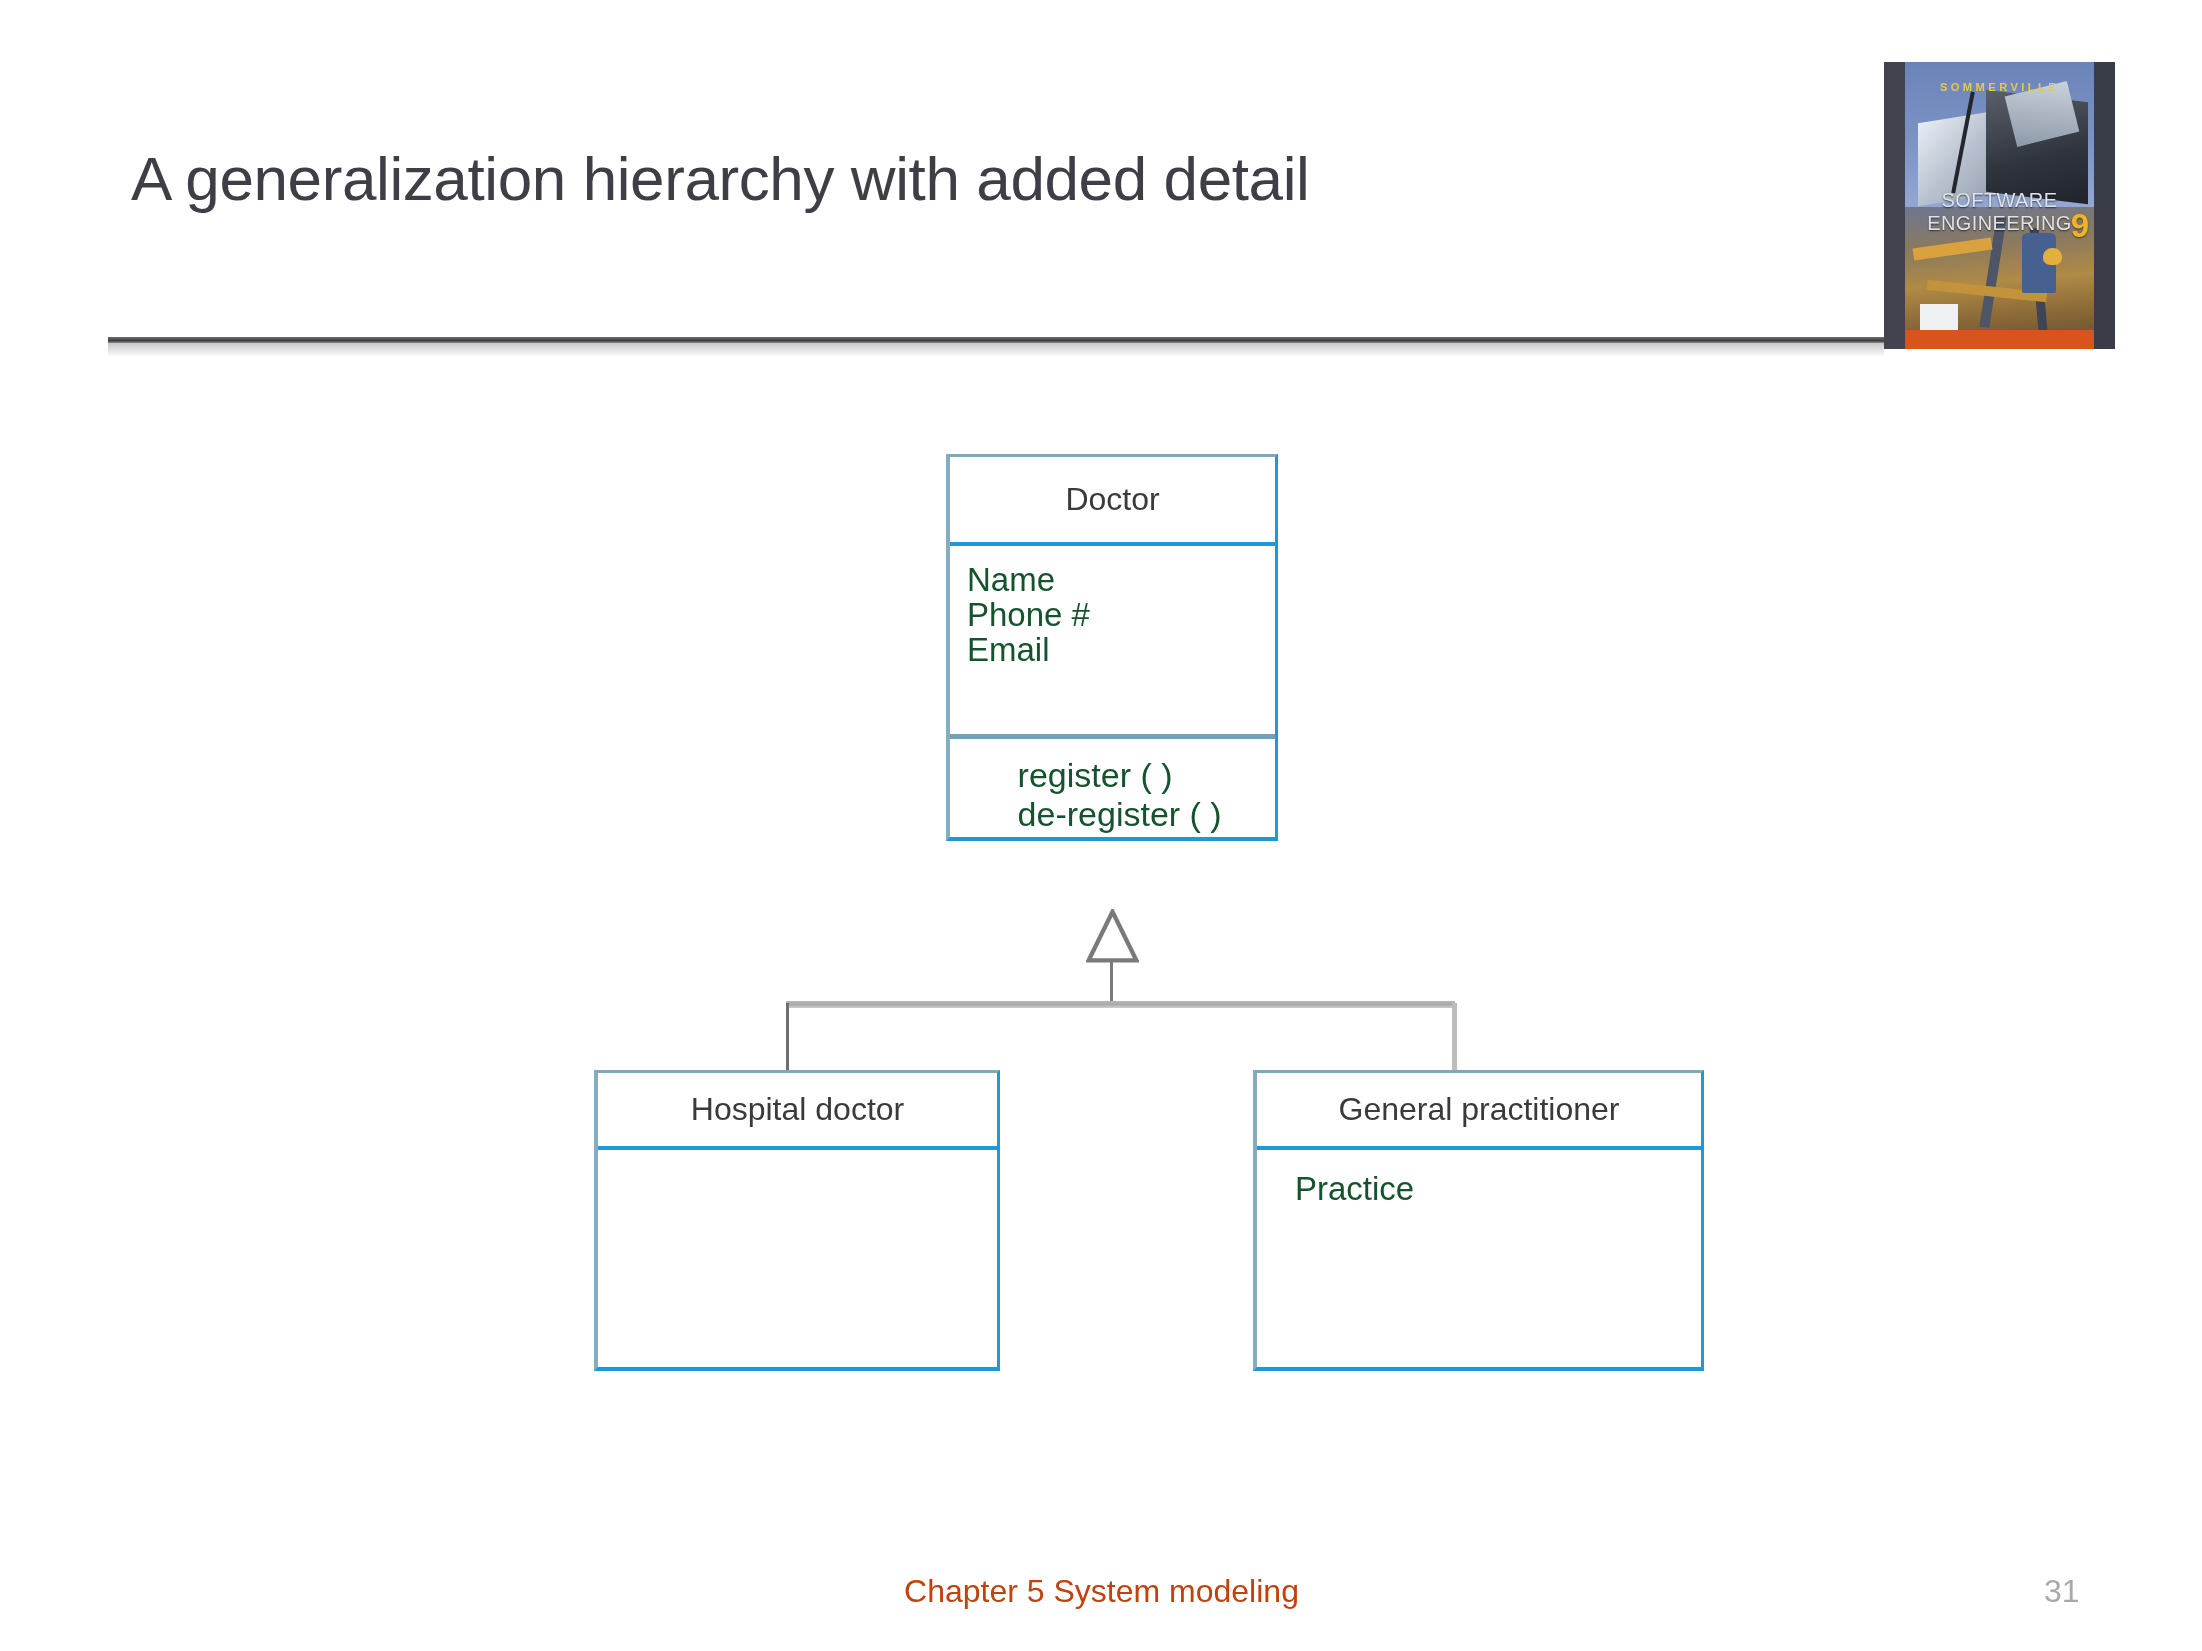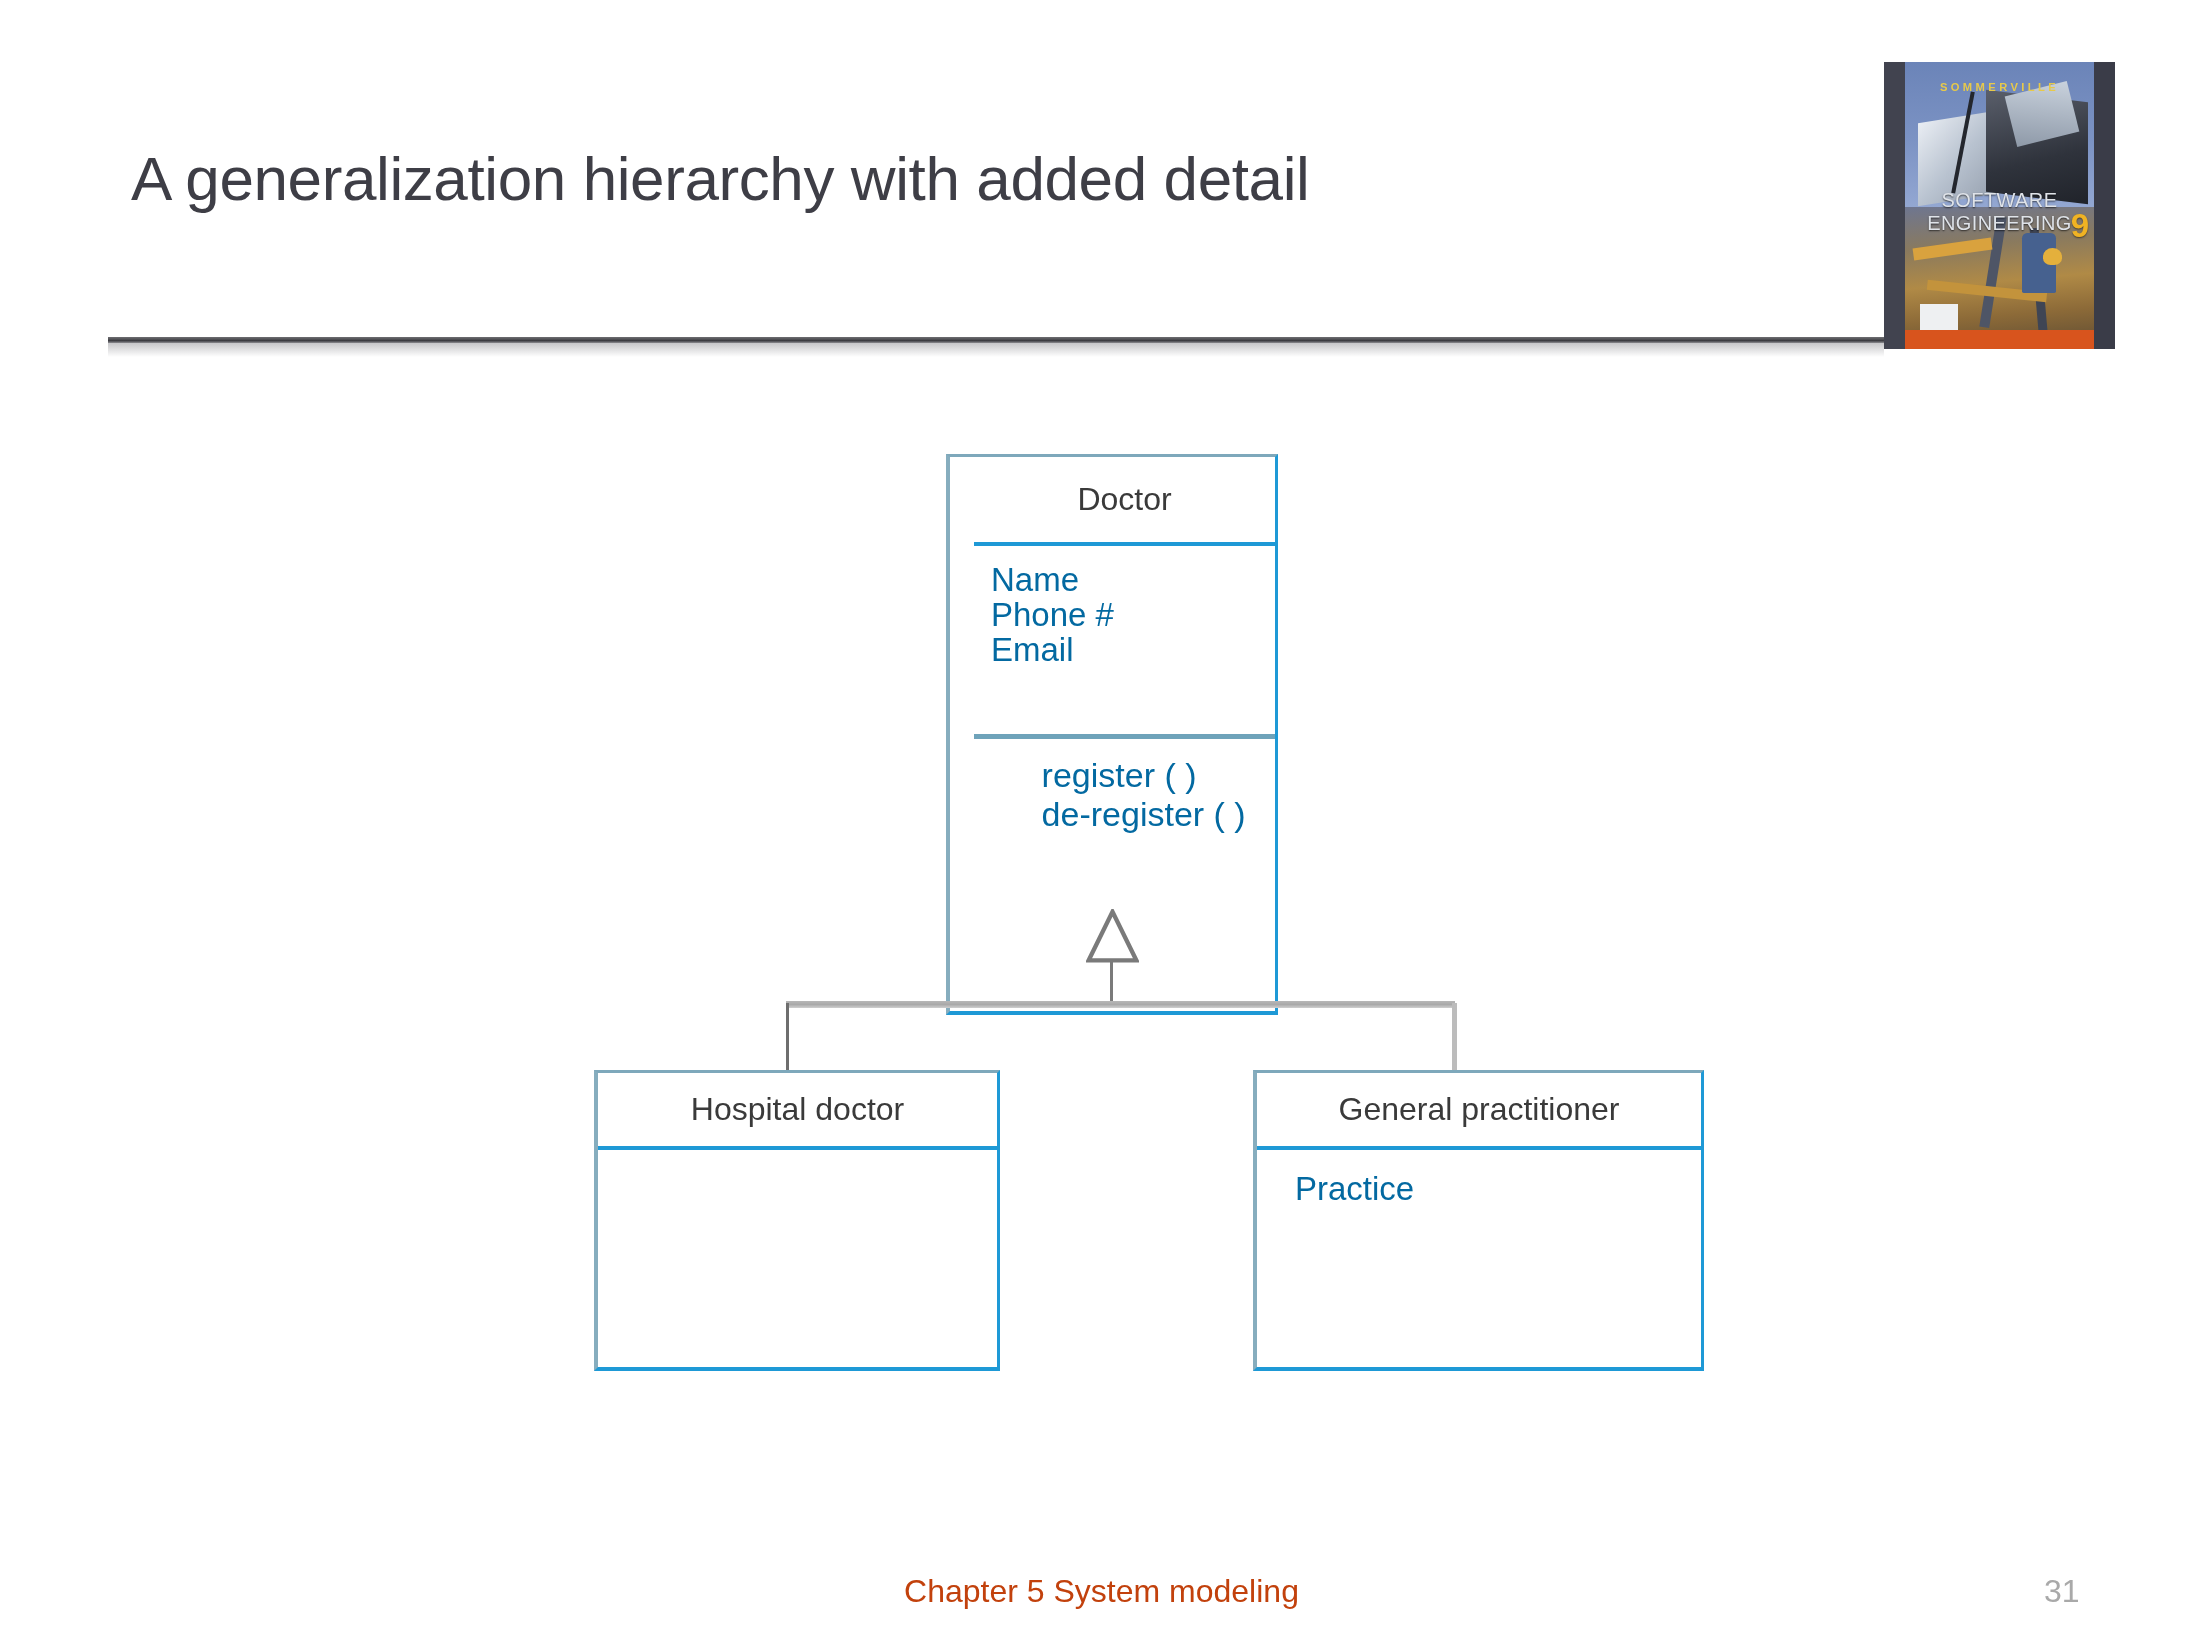"Doctor" #class-doctor { height: 561px -> 387px; padding-left: 24px -> none }
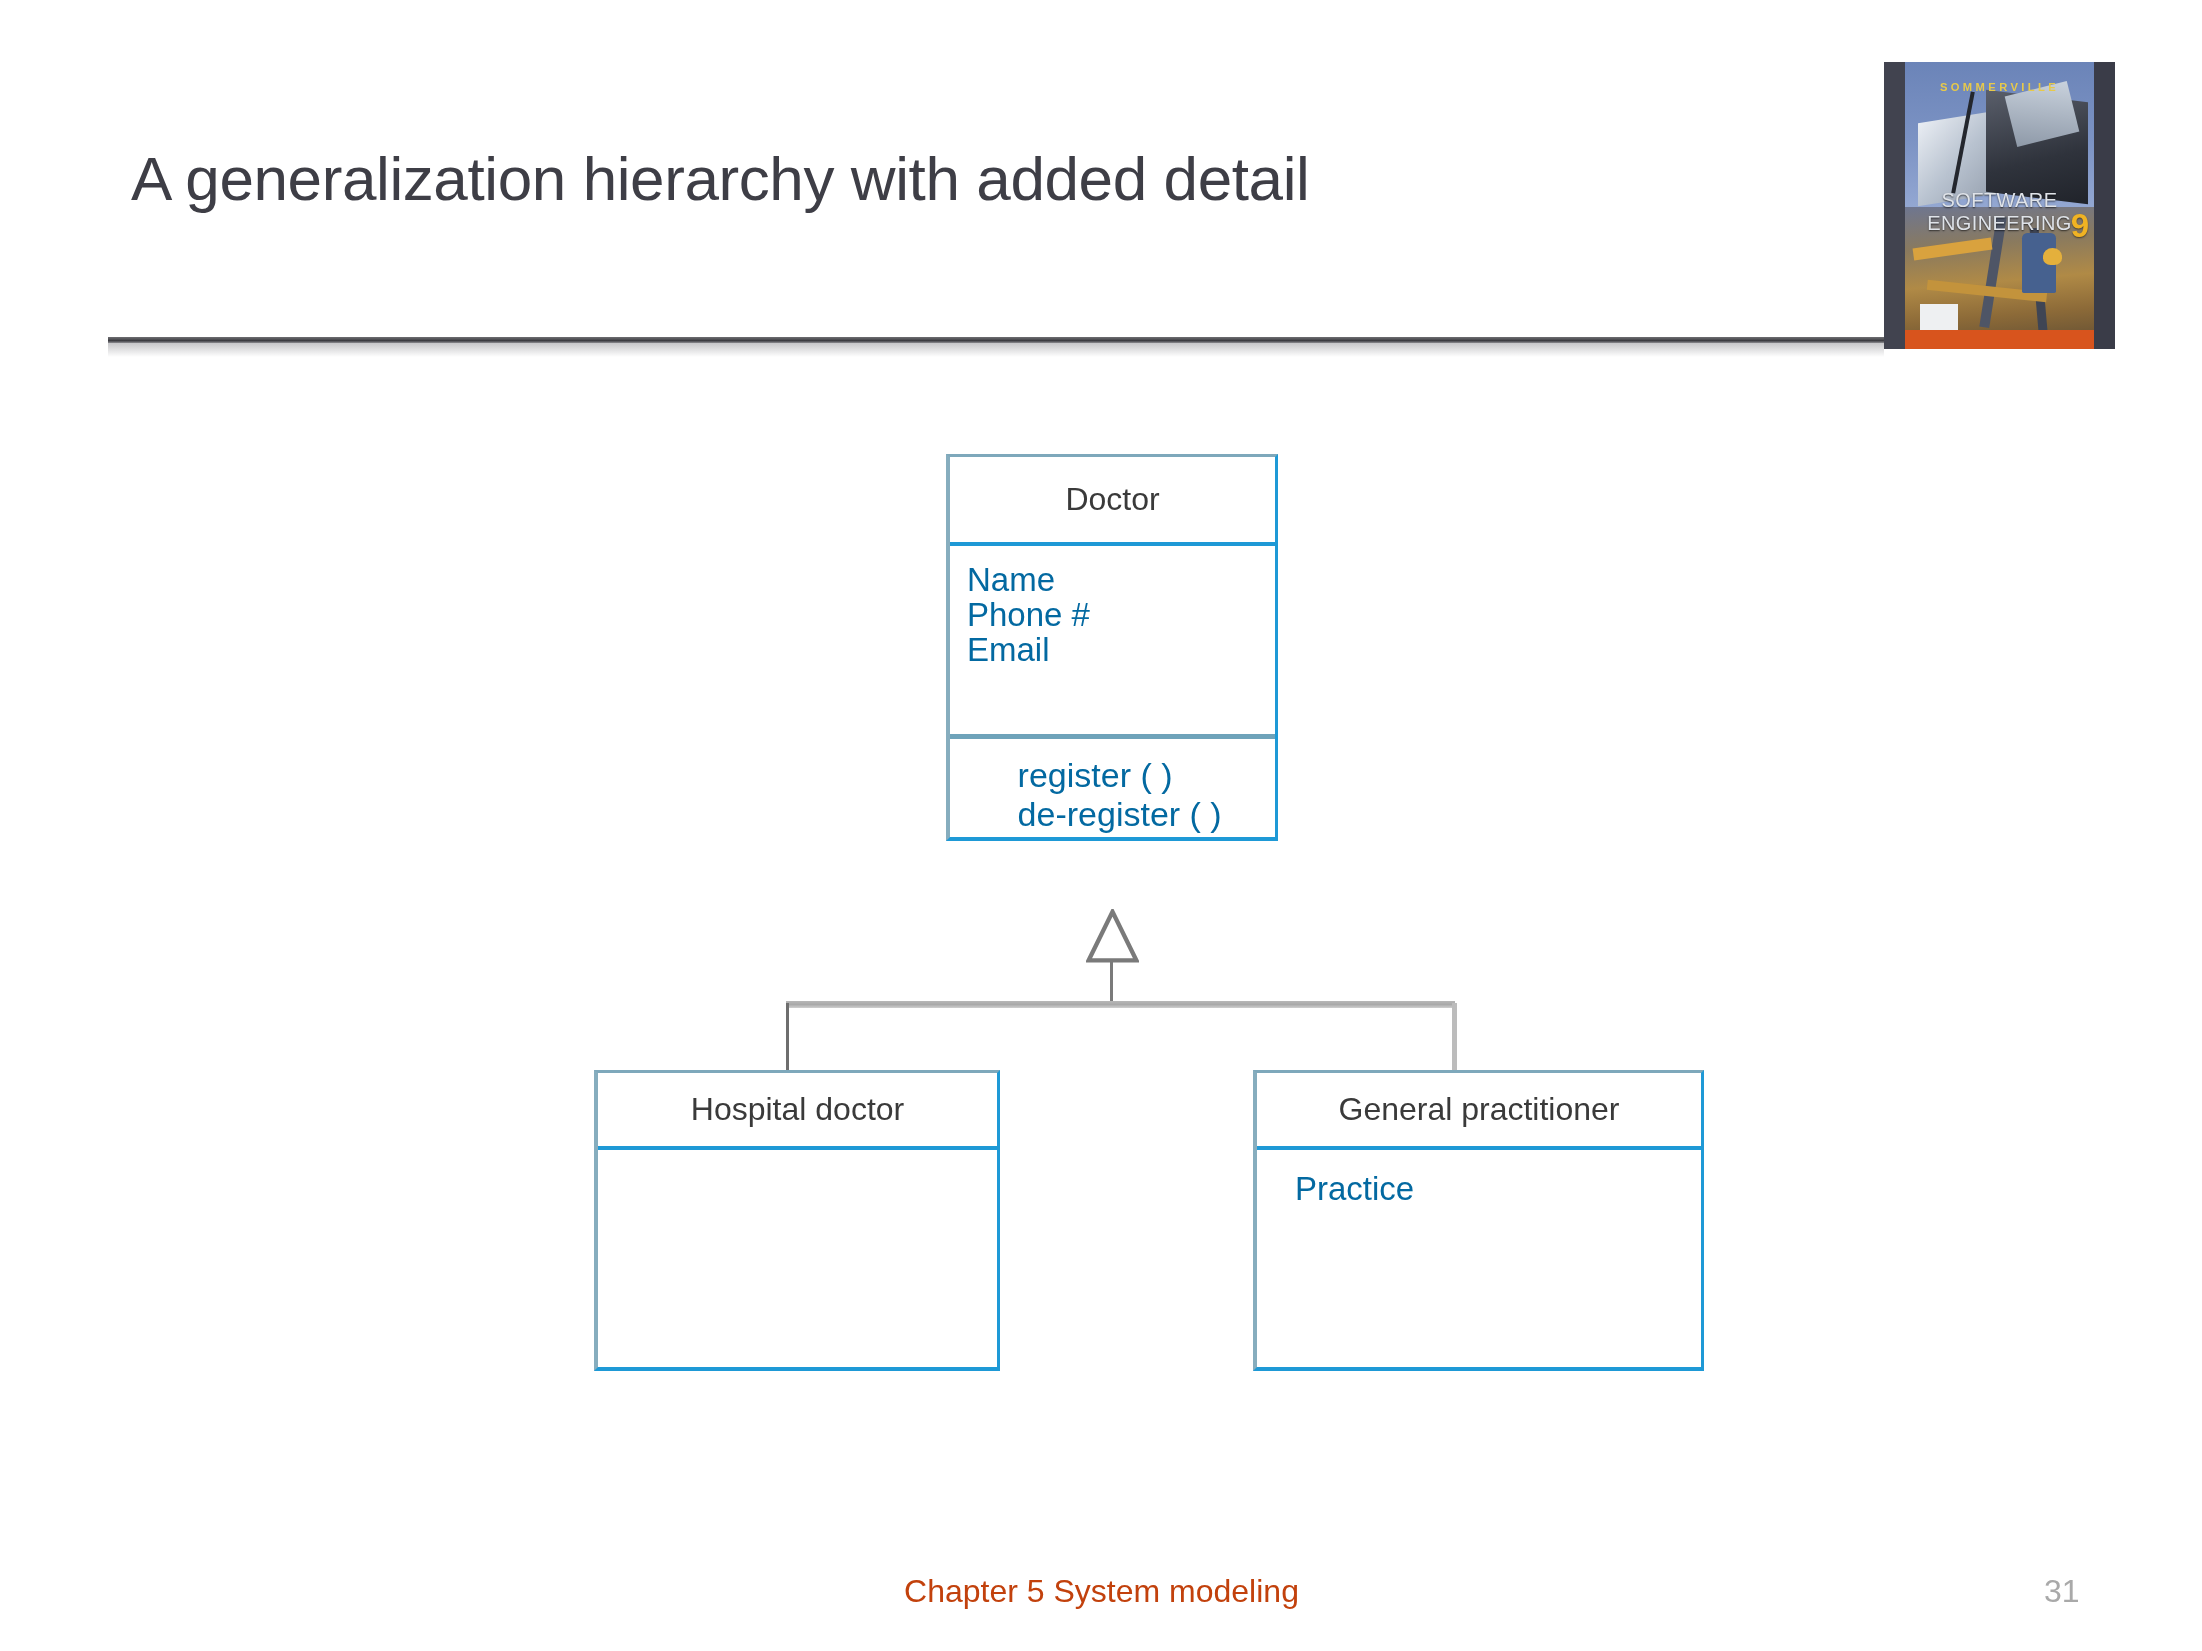"Name" .uml-compartment { color: #0369a1 -> #14532d }
